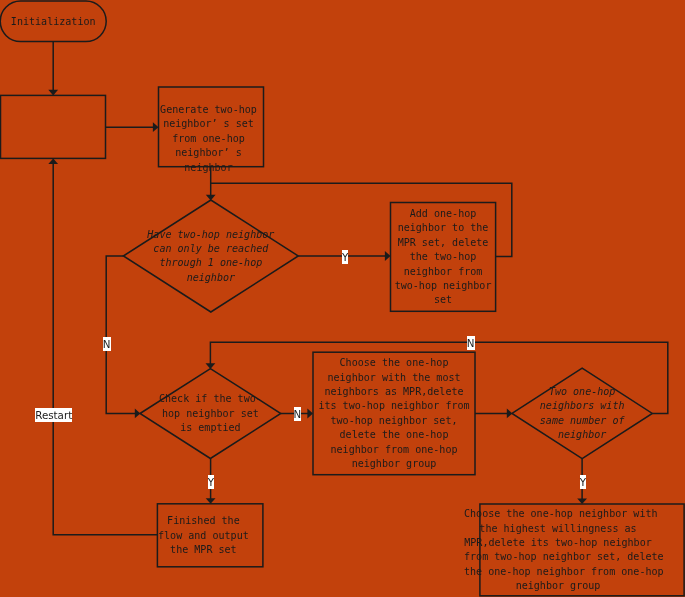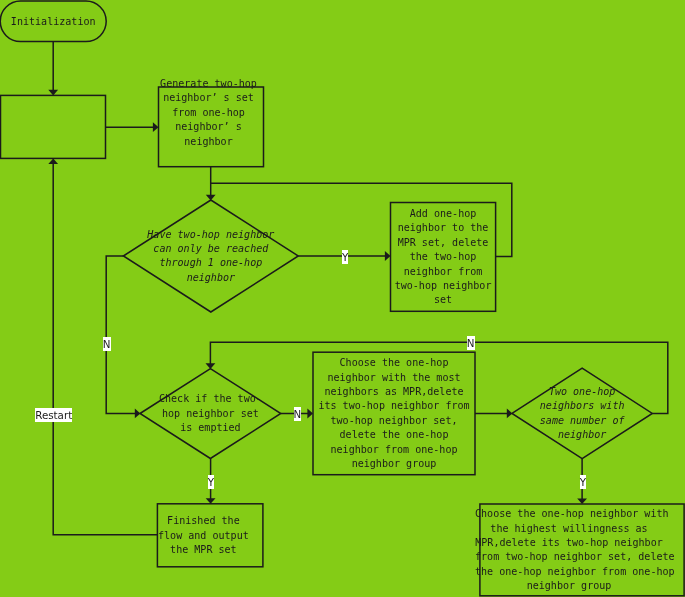"Initialization" #page { background: #84cc16 -> #c2410c }
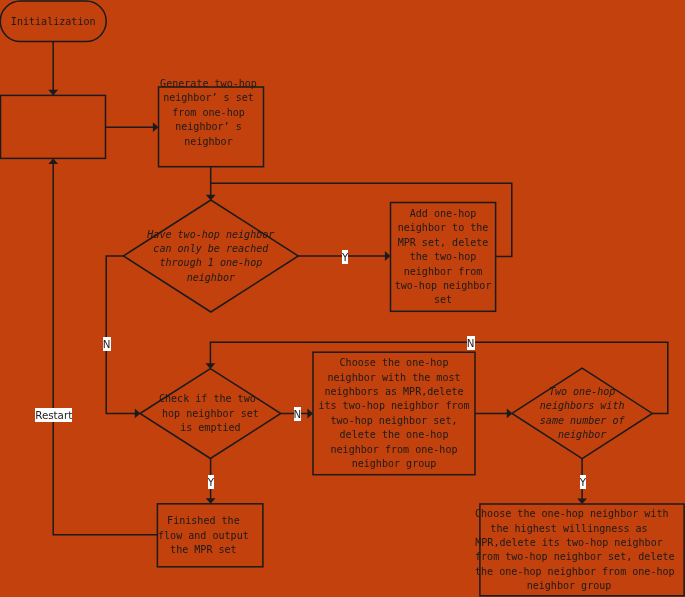"Generate two-hop" div.node-text { top: 77px -> 103px }
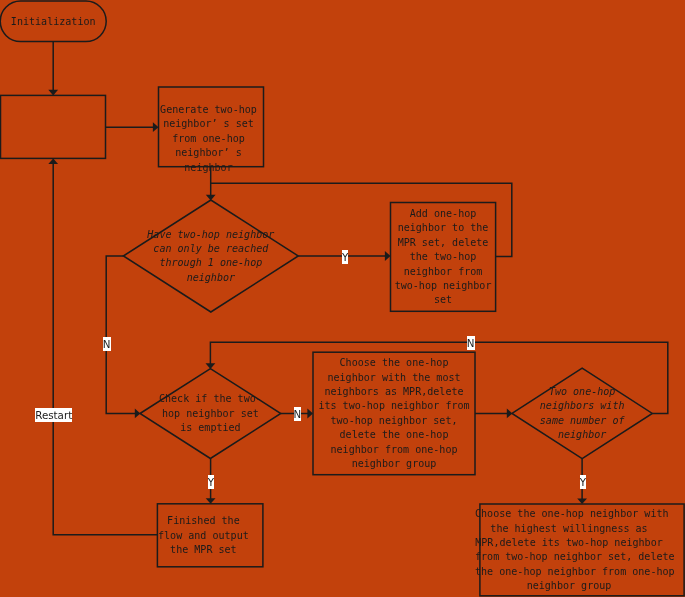"Choose the one-hop neighbor with" div.node-text { left: 475px -> 464px }
